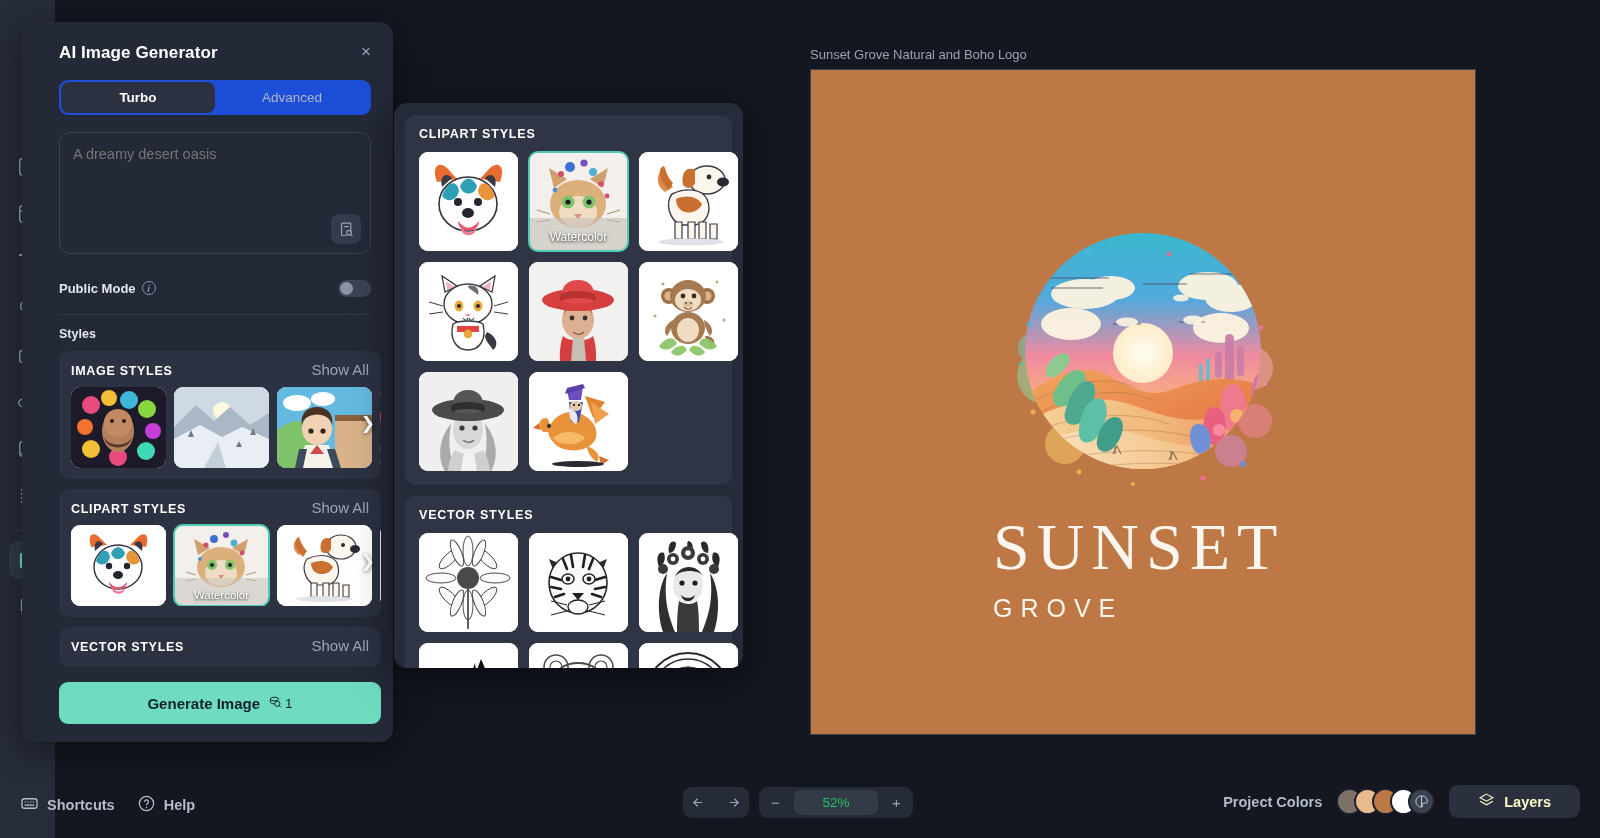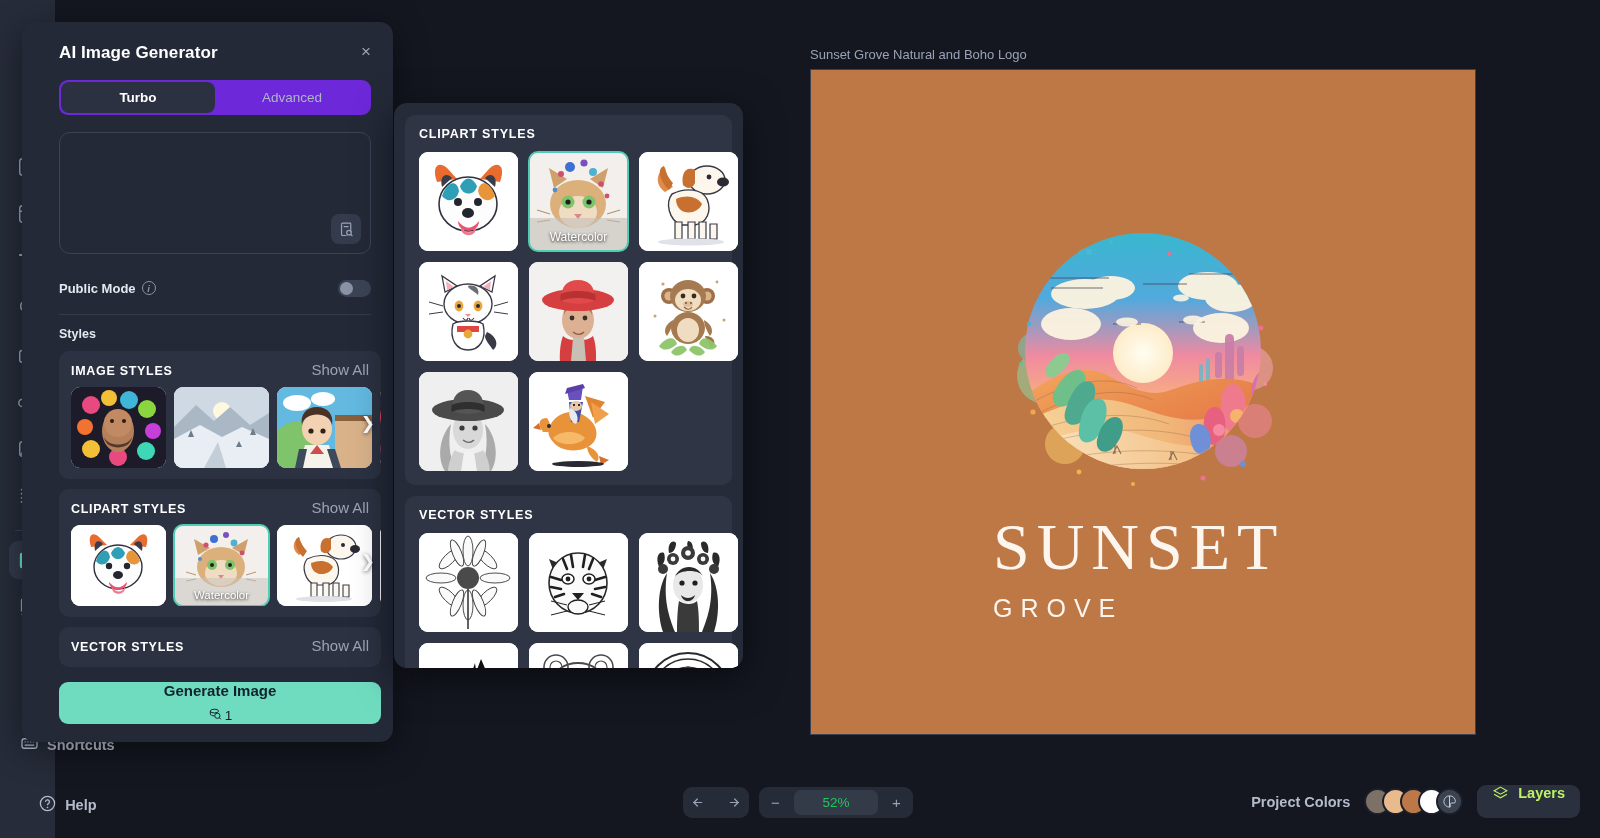"Turbo" .segmented { background: #6d28d9 -> #1d4ed8 }
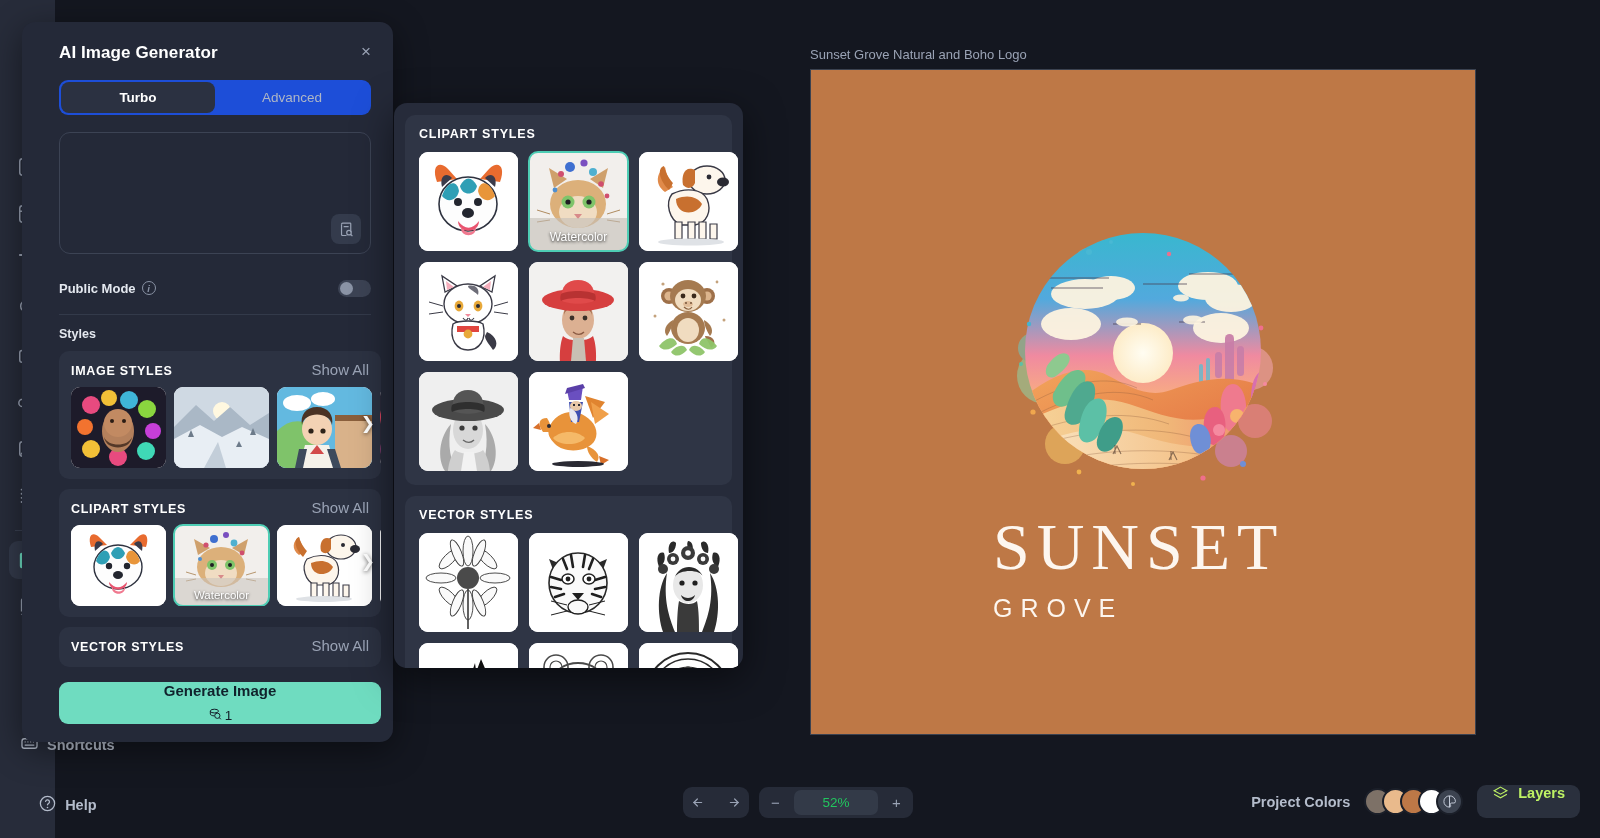"A dreamy desert oasis" textarea.prompt-text { html: none -> <textarea></textarea> }
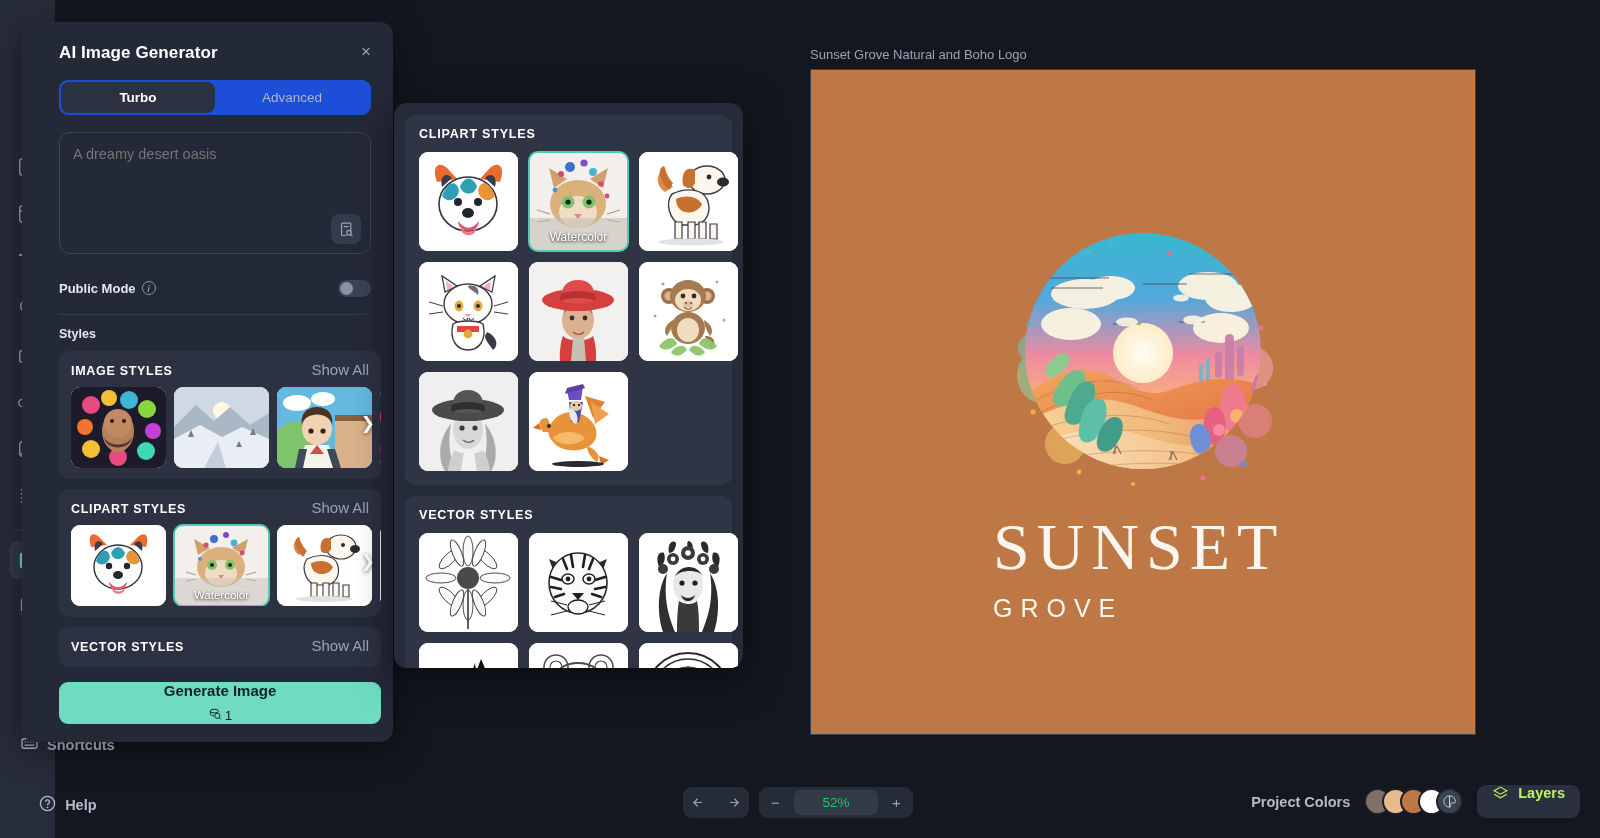"Generate Image" .gen-btn { flex-direction: column -> none }
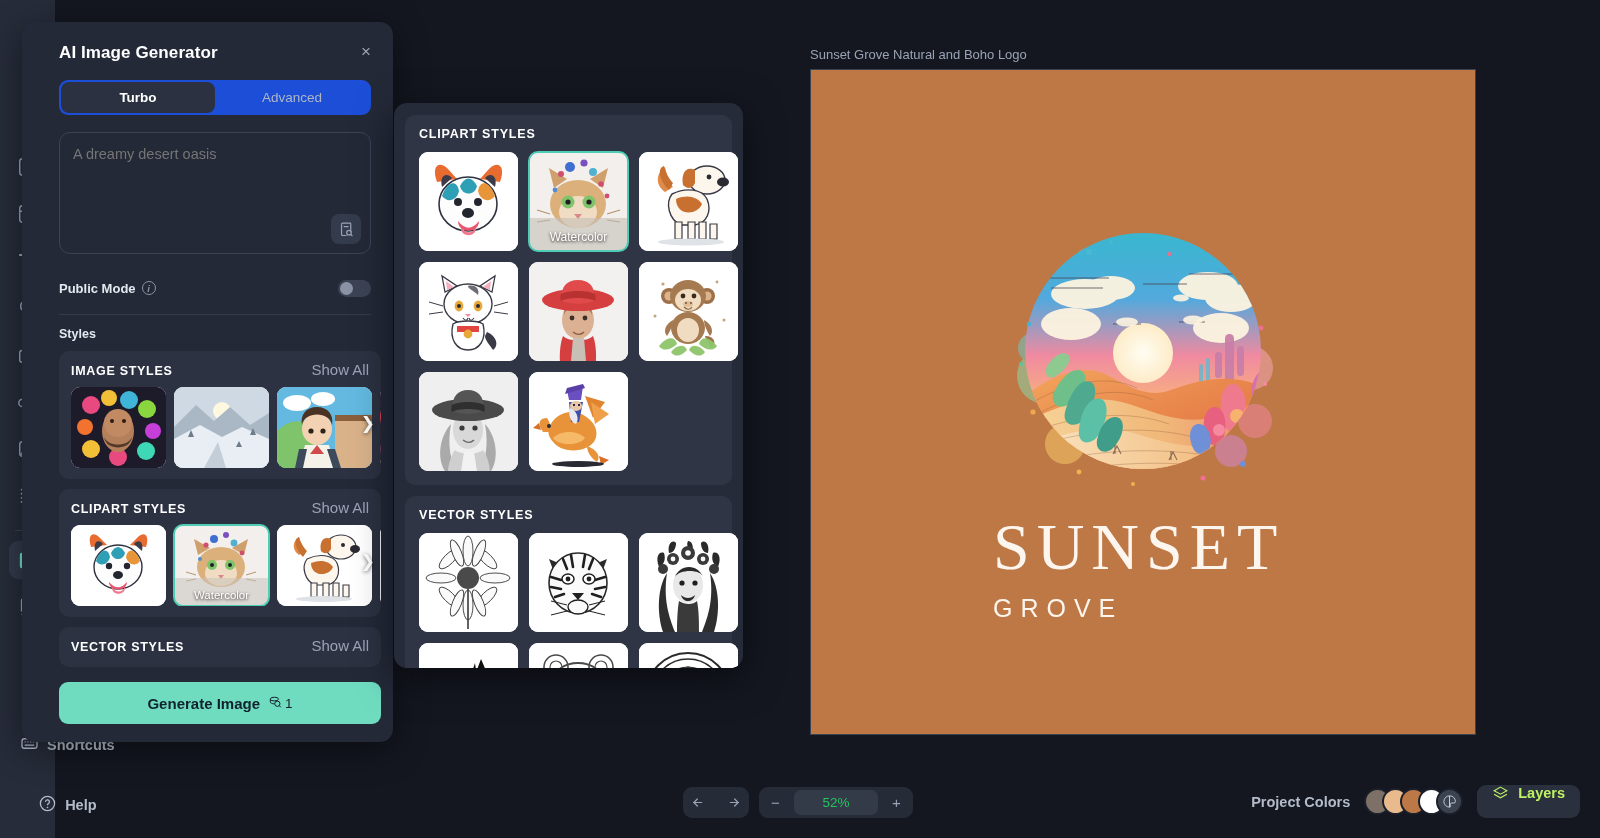"Shortcuts" .bottom-left { flex-direction: column -> none; gap: 38px -> 22px }
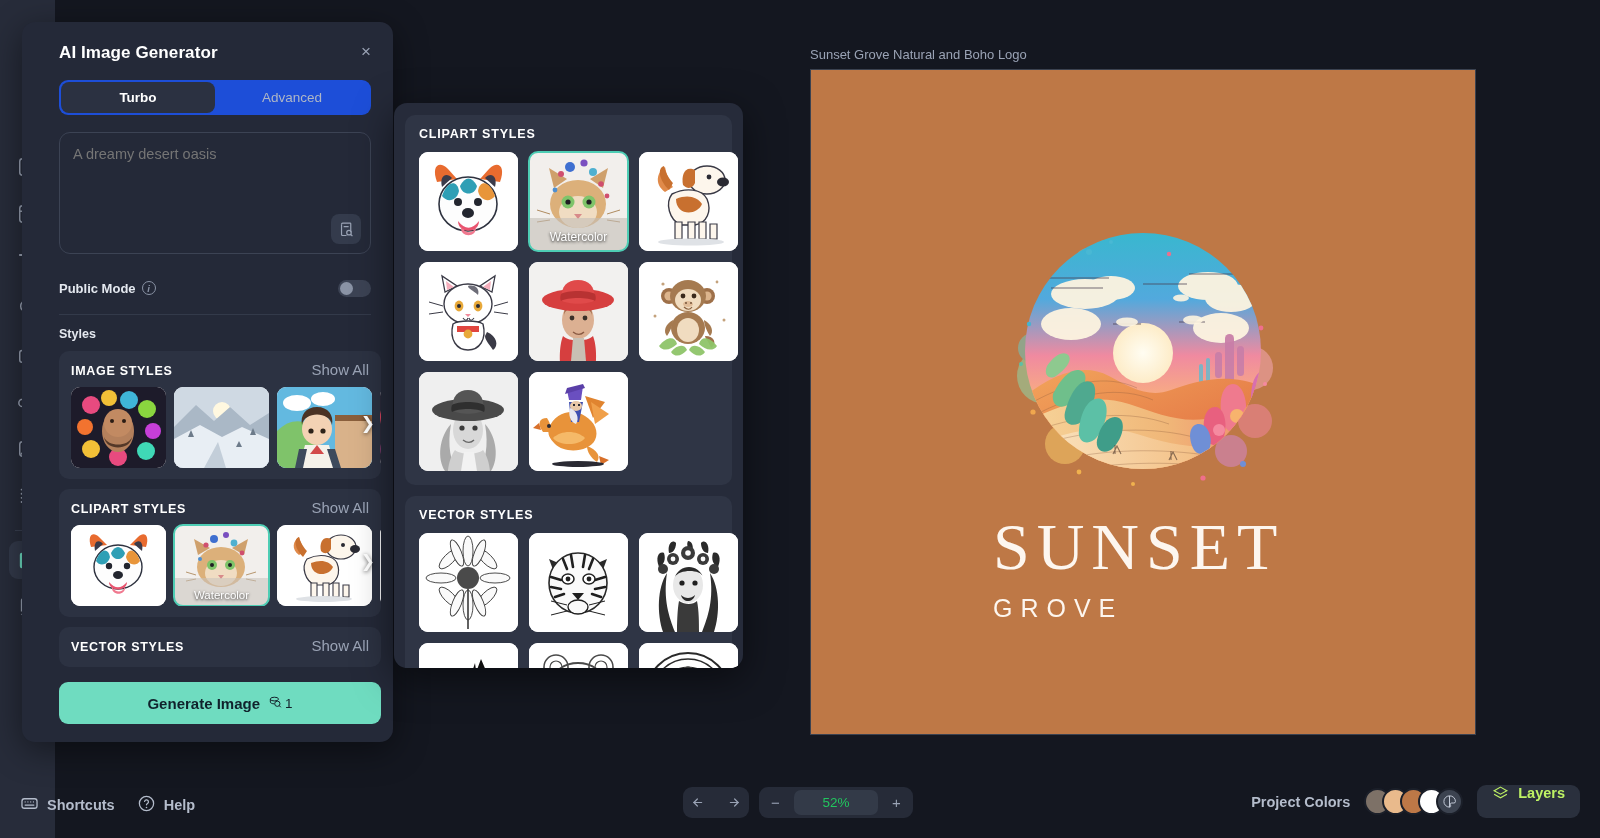"Layers" .layers-btn { align-items: none -> center; color: #bef264 -> #fef9c3; padding: 0 15px -> 0 29px }
